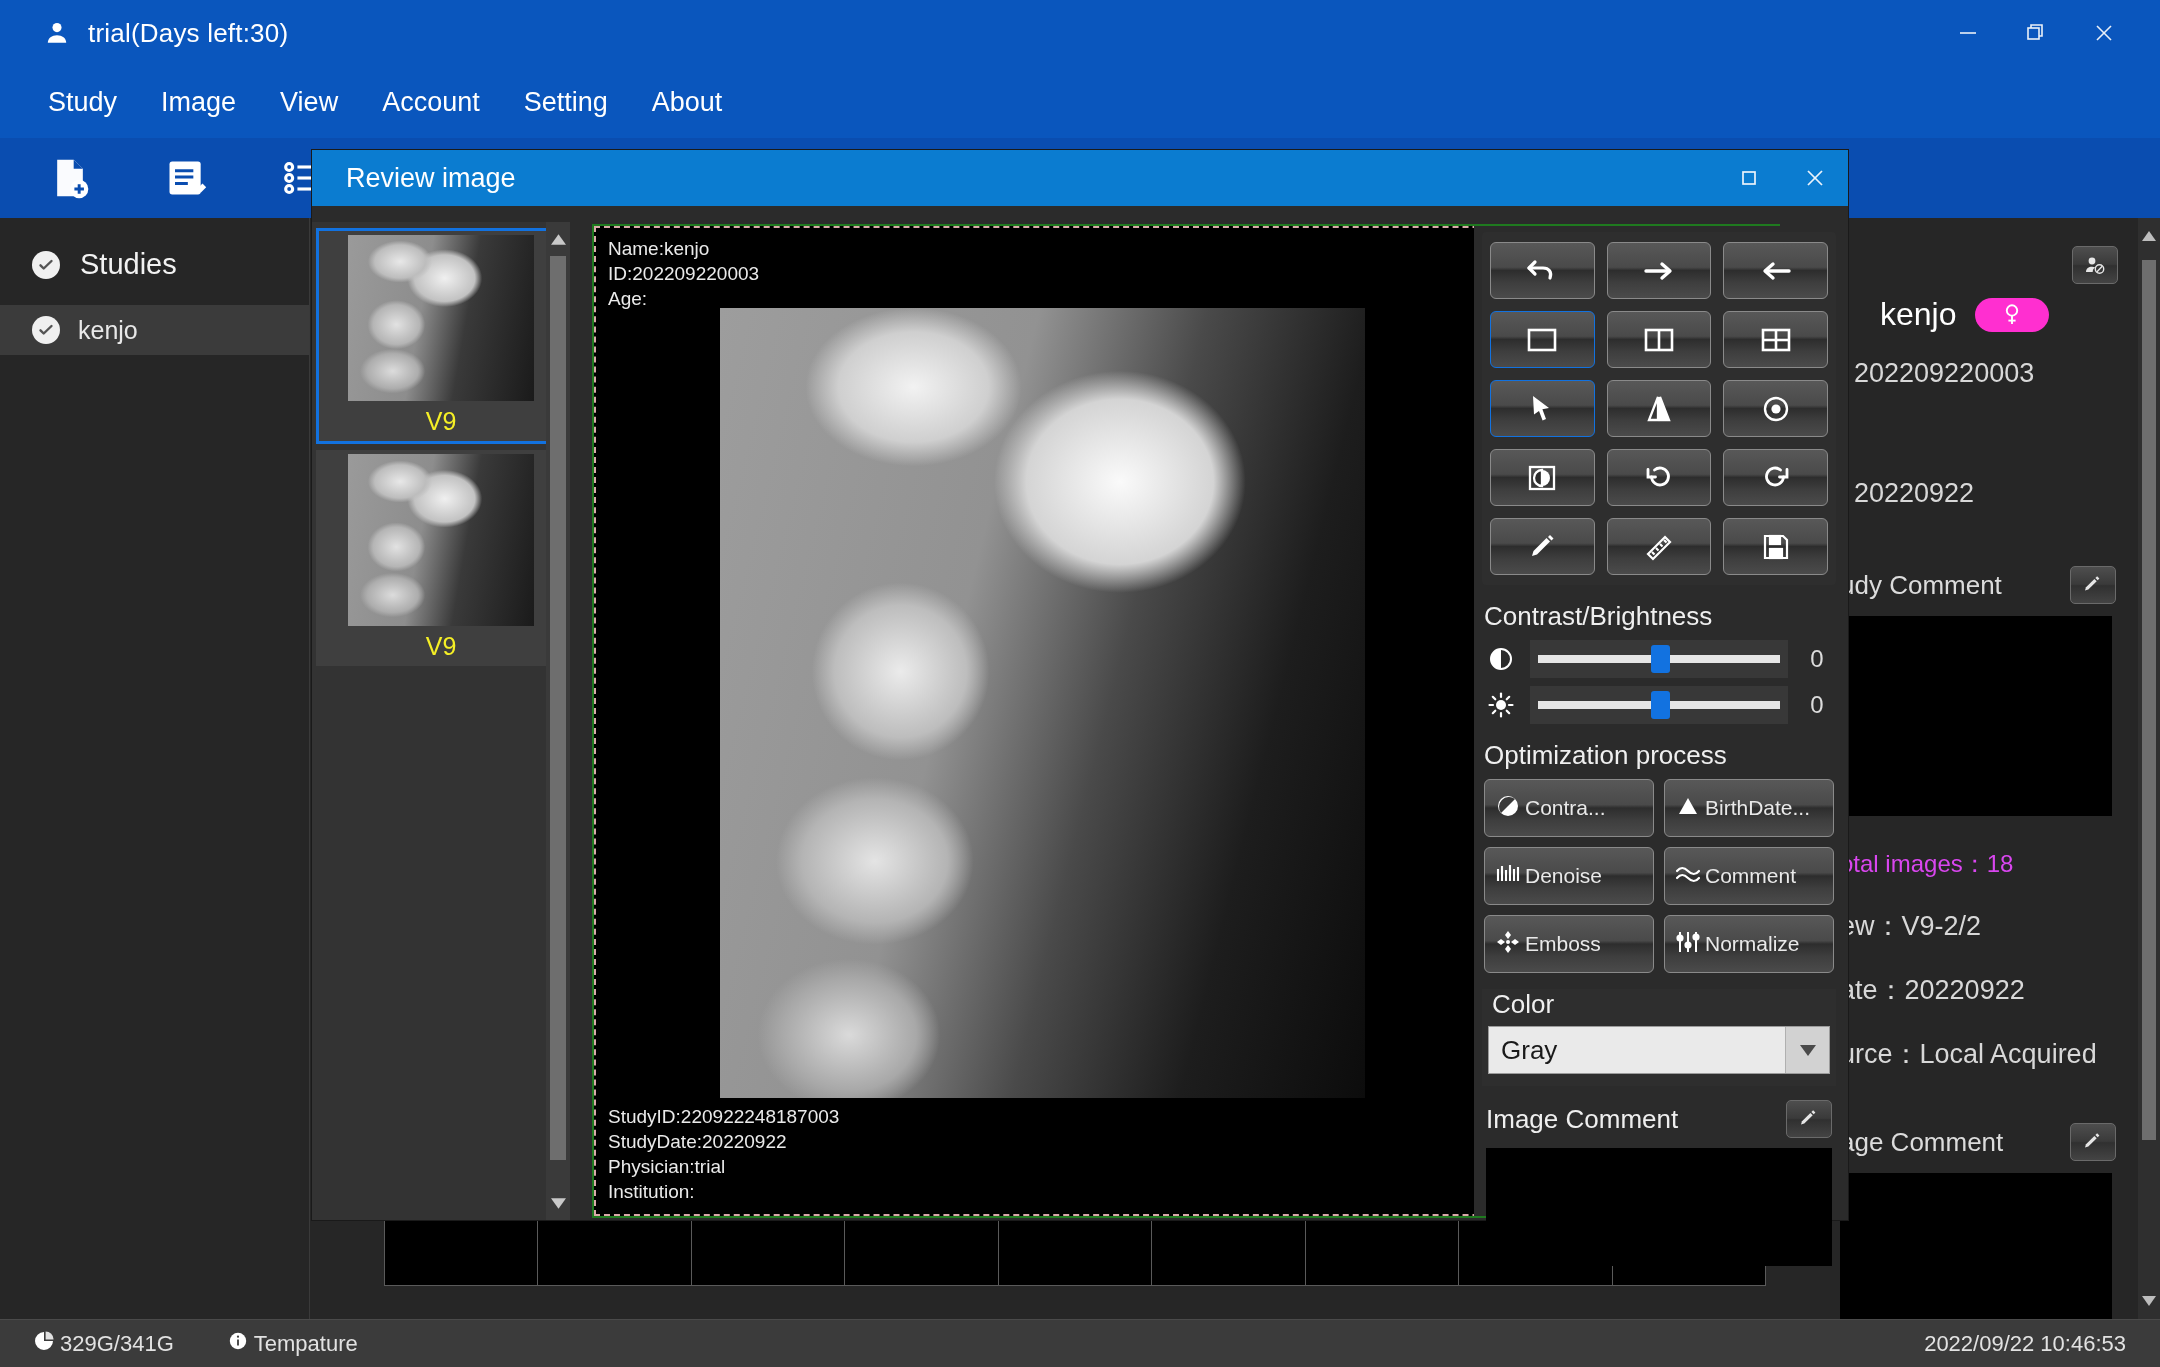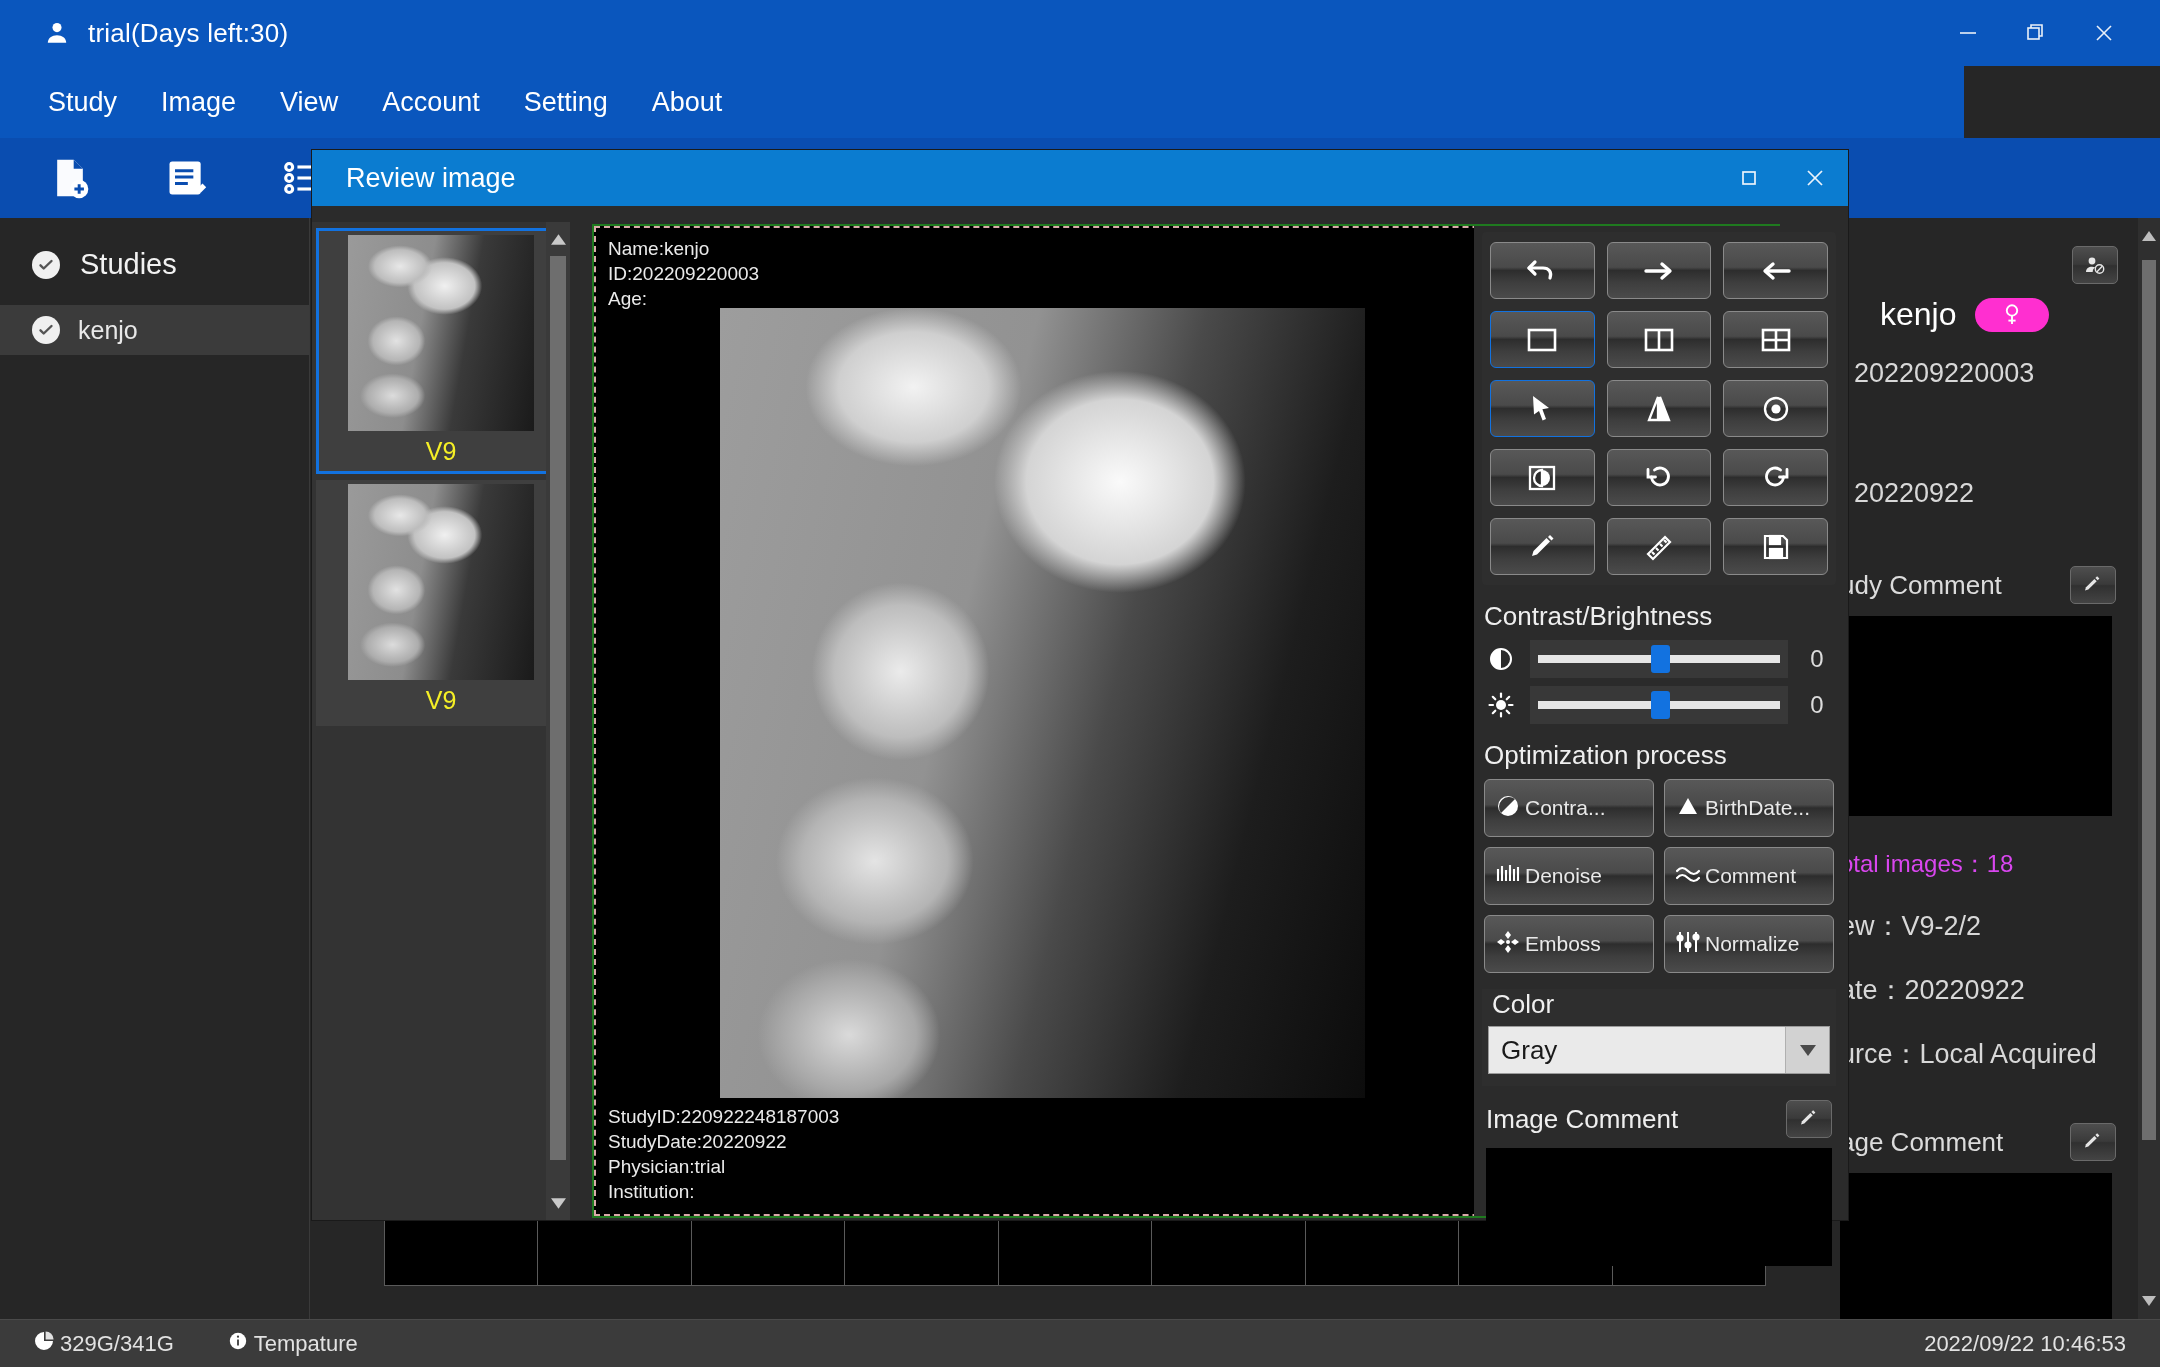"Study" .menubar { width: 1964px -> 2160px }
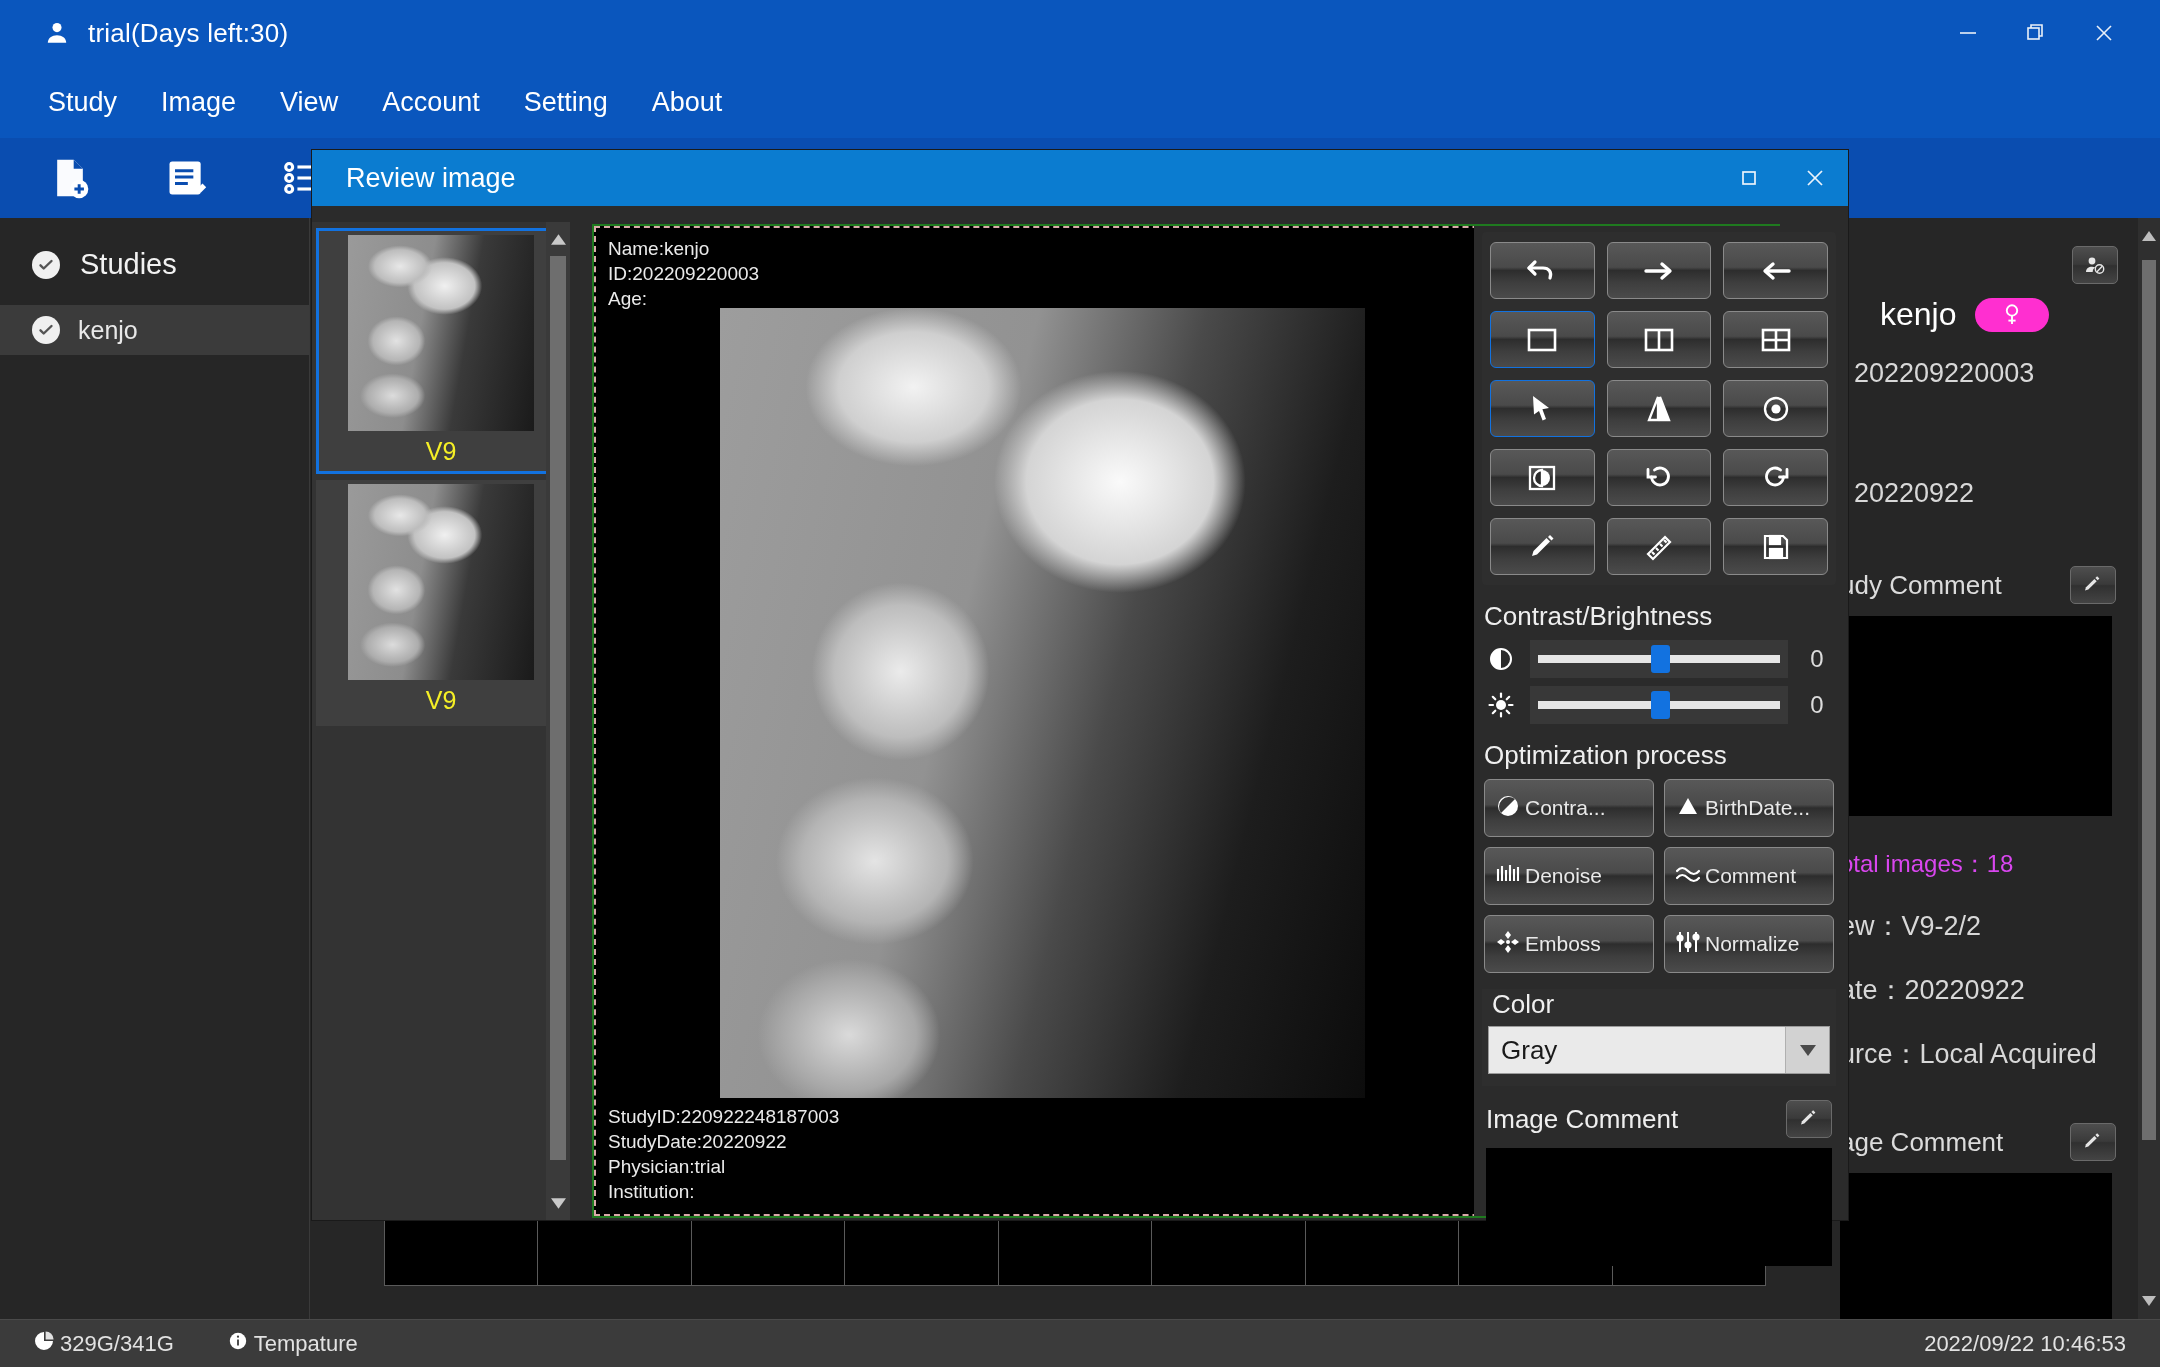"V9" .thumb-item { height: 246px -> 216px }
